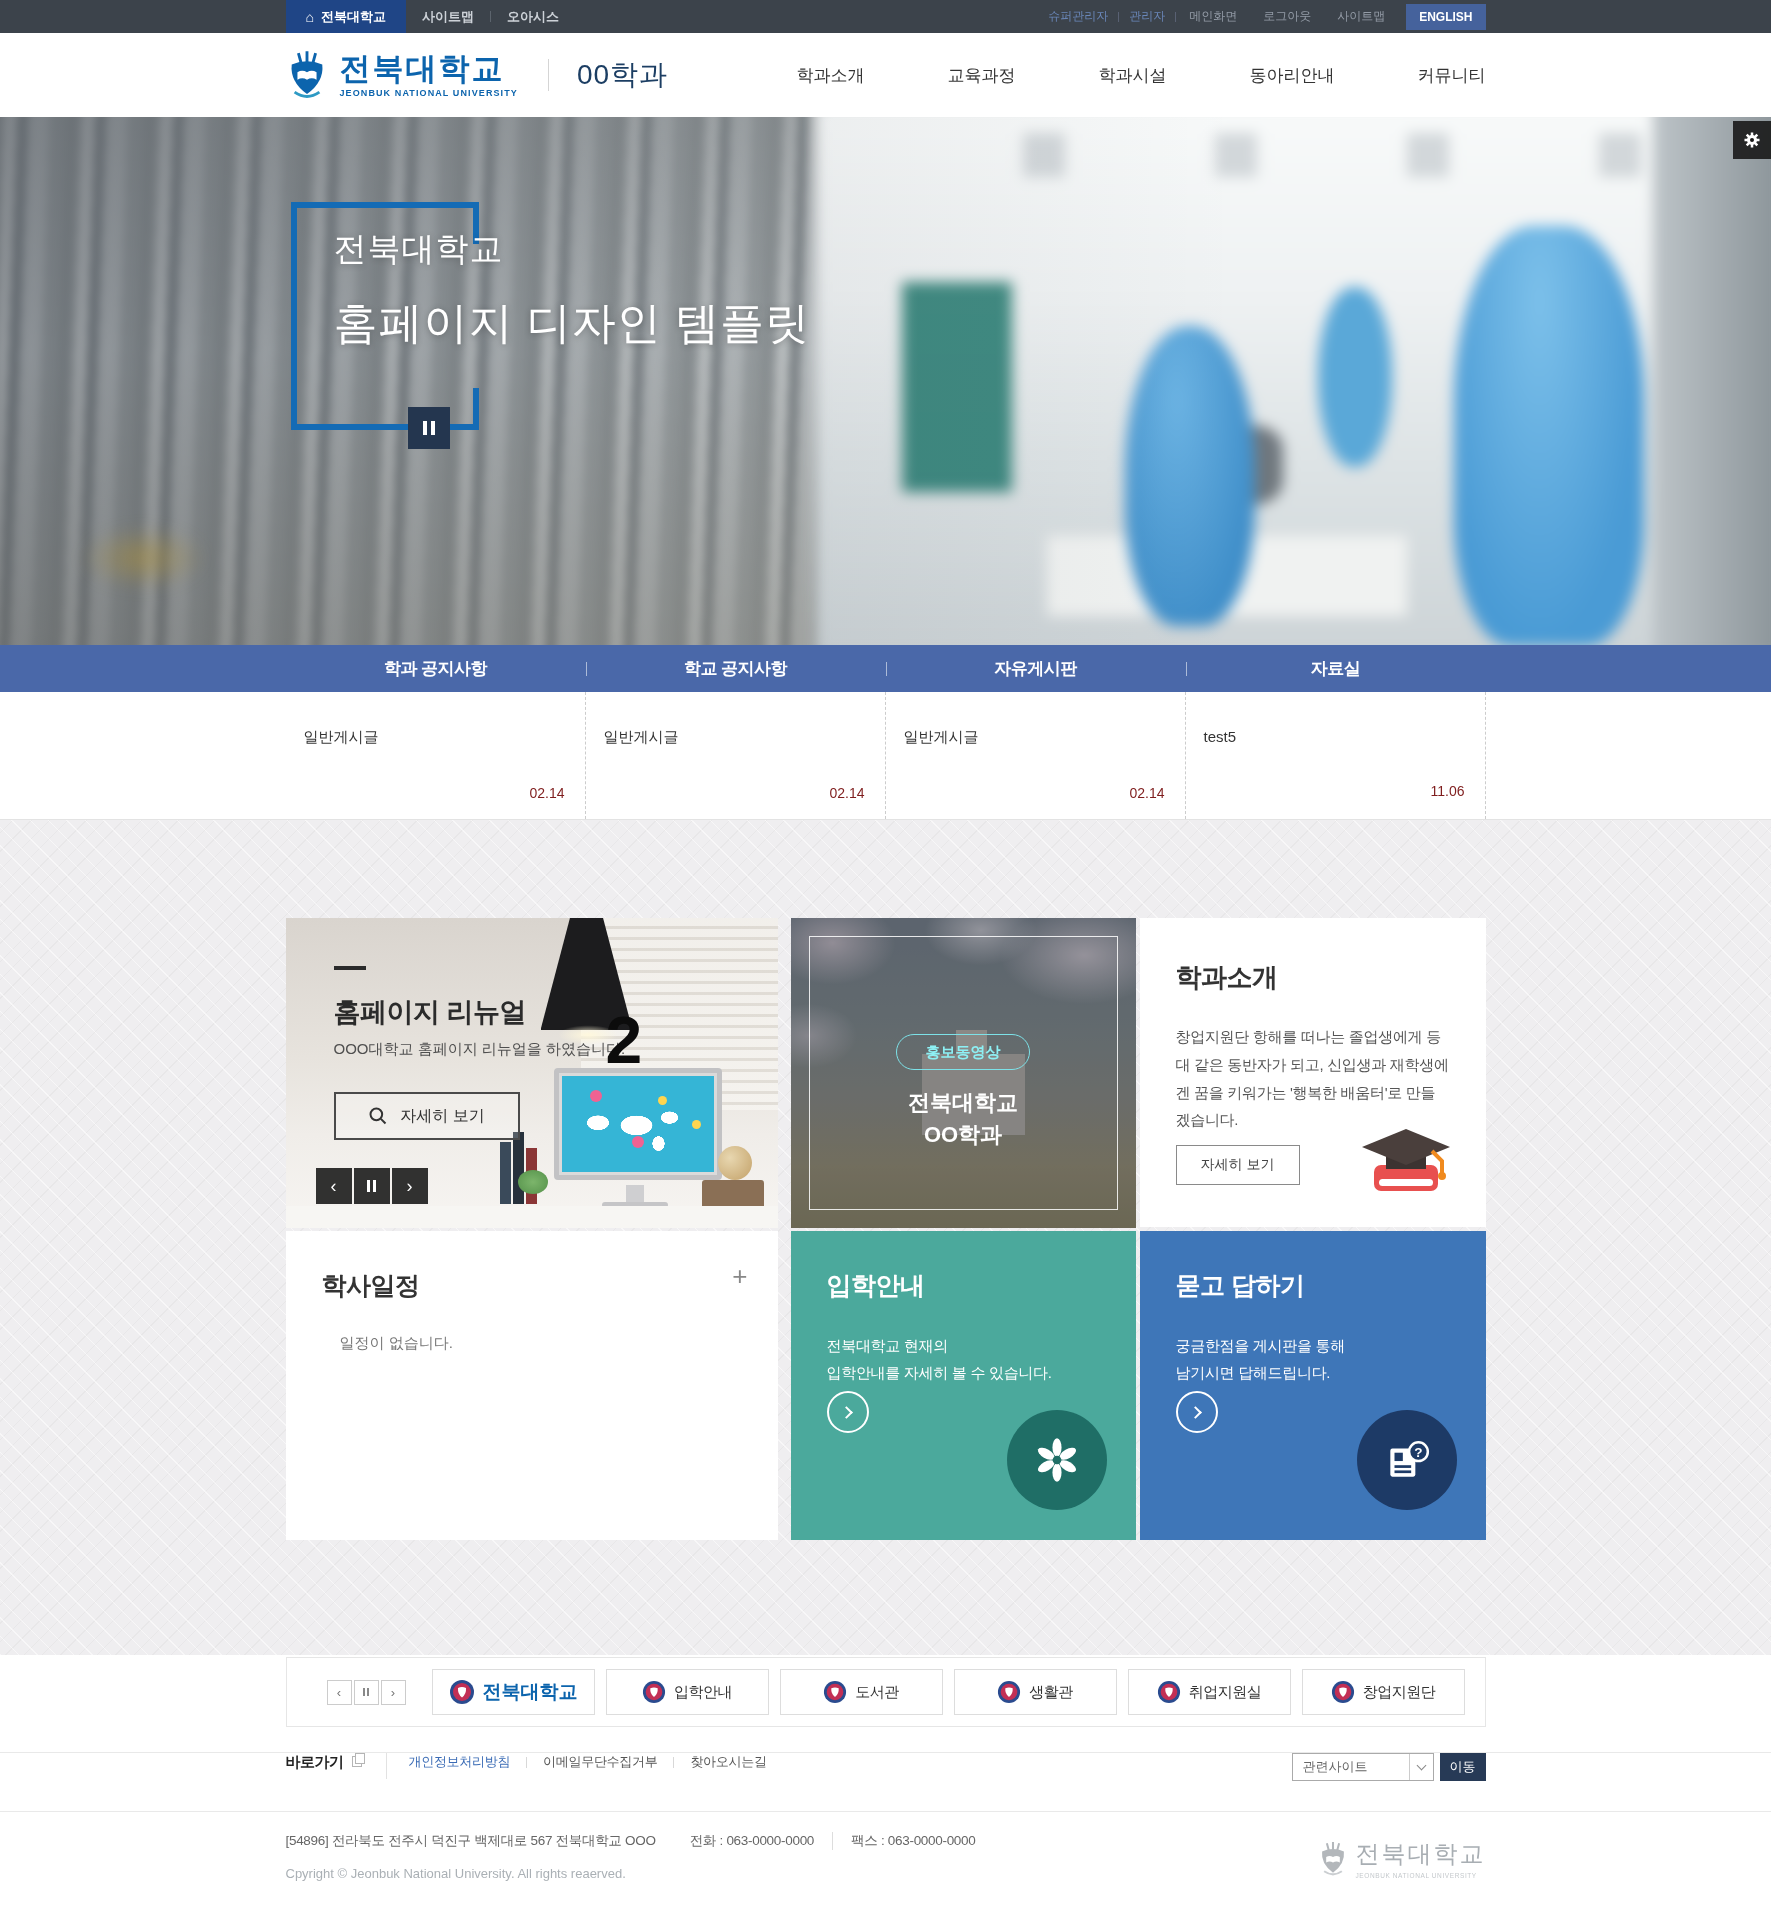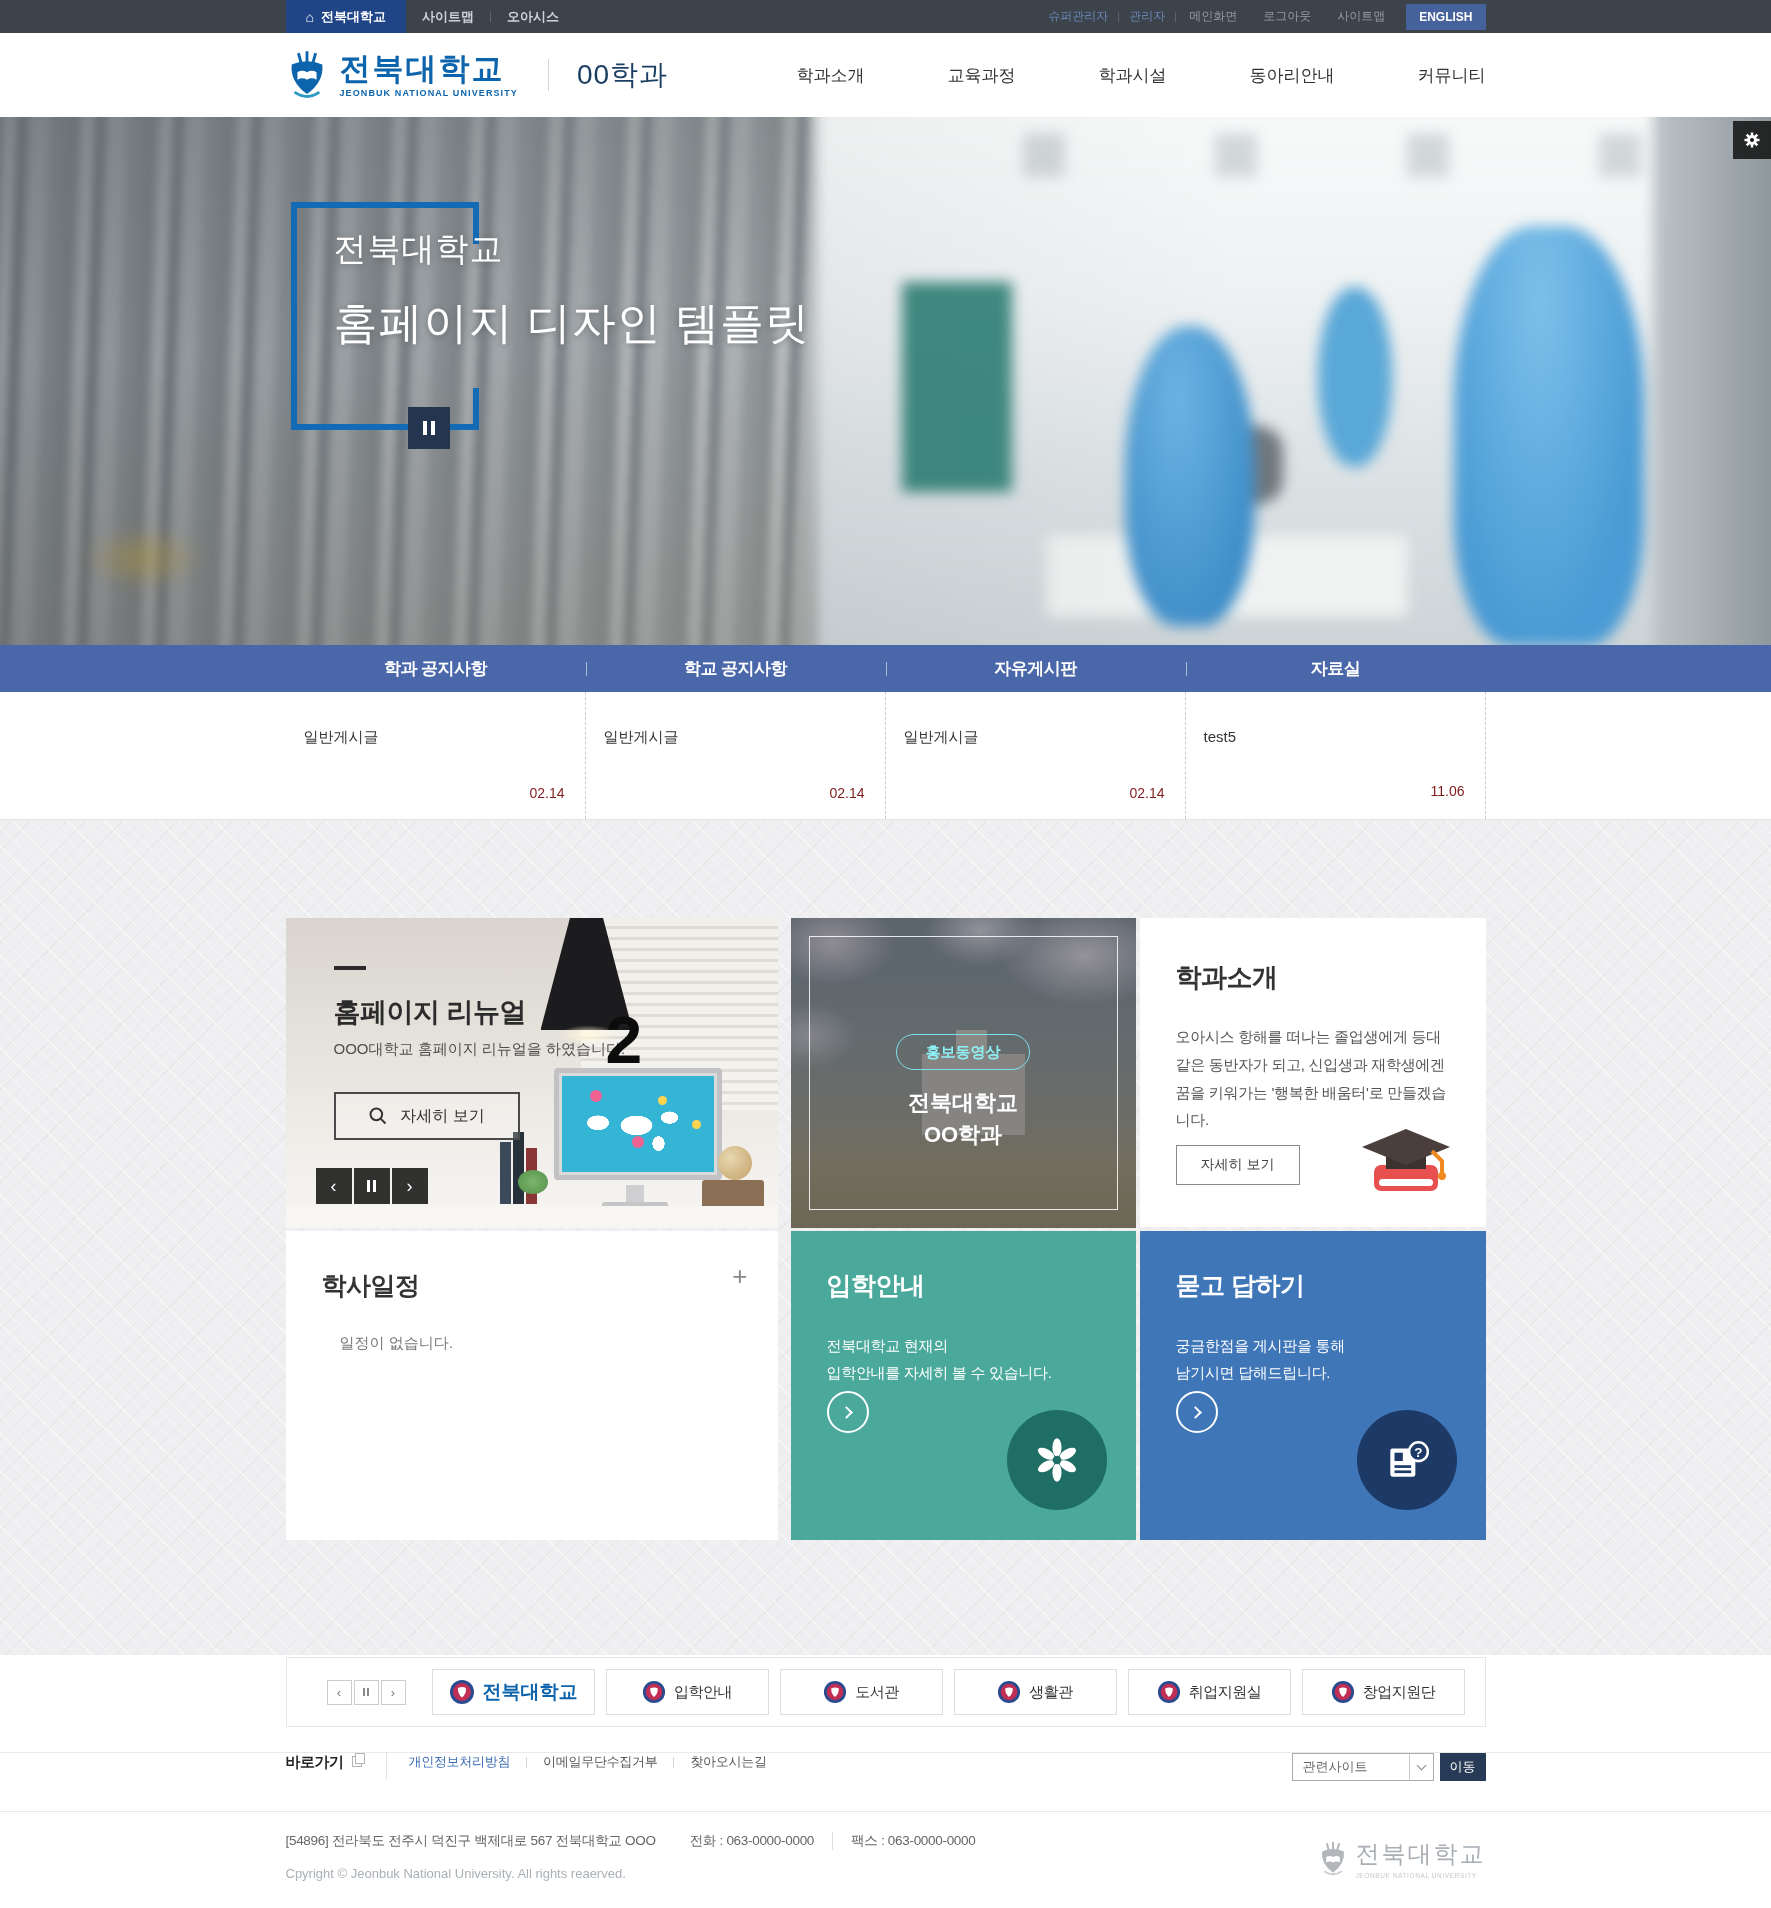"오아시스 항해를 떠나는 졸업생에게 등대" p.ci-desc { text: 오아시스 -> 창업지원단 }
